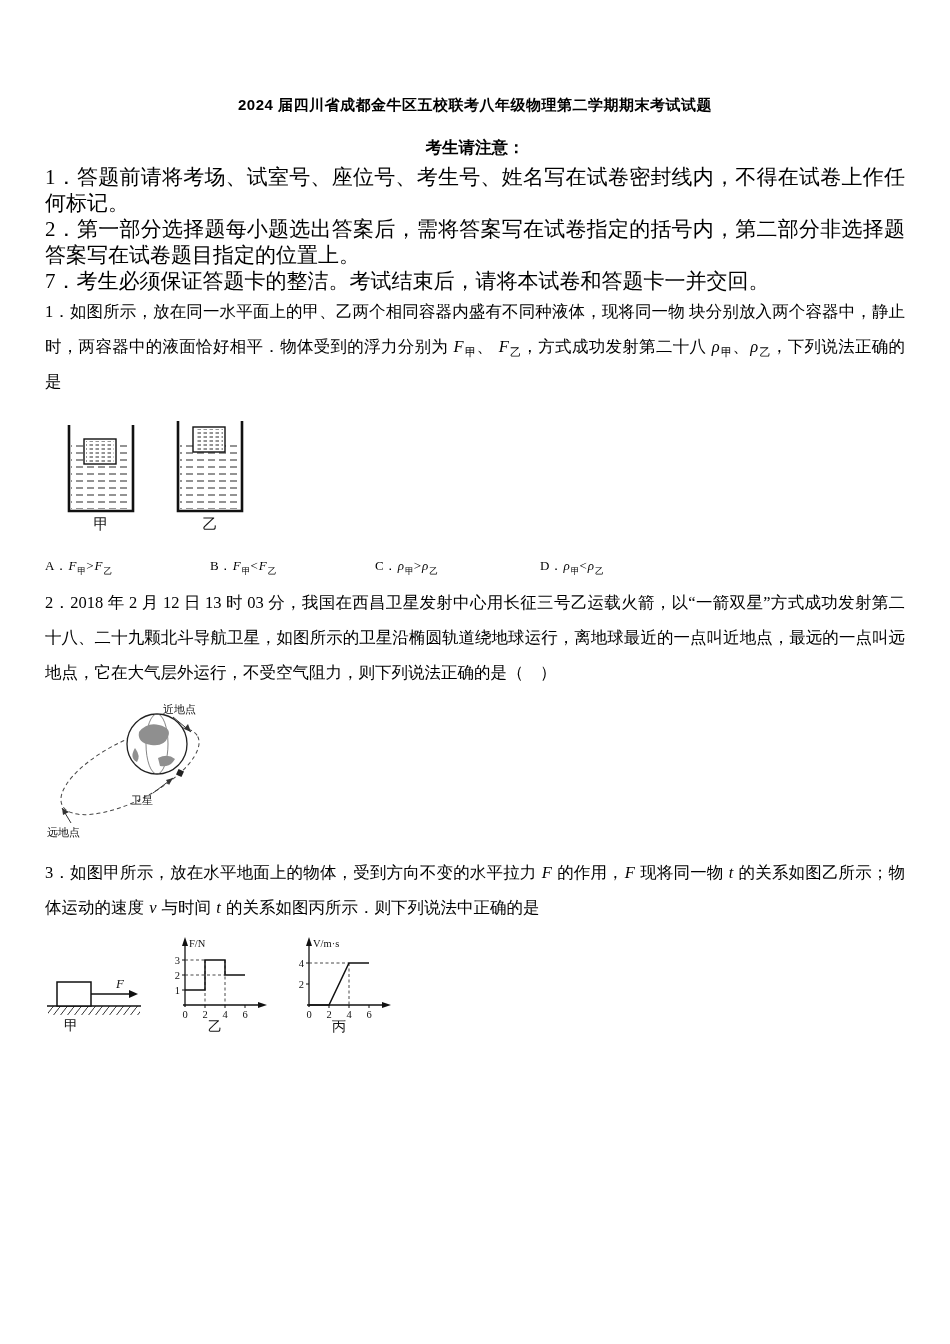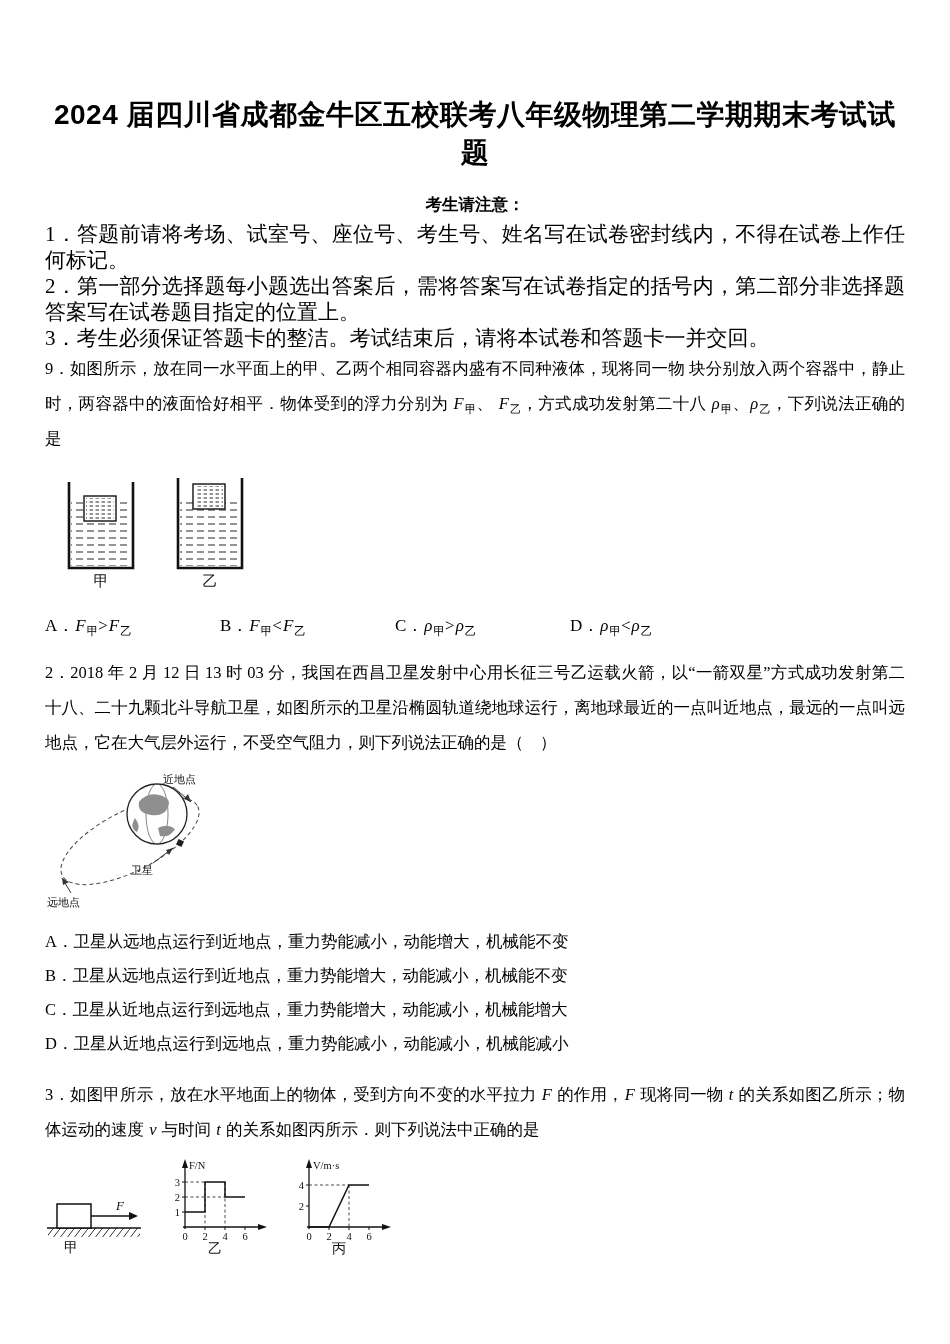"2024 届四川省成都金牛区五校联考八年级物理第二学期期末考试试题" .title { font-size: 28px -> 15px }
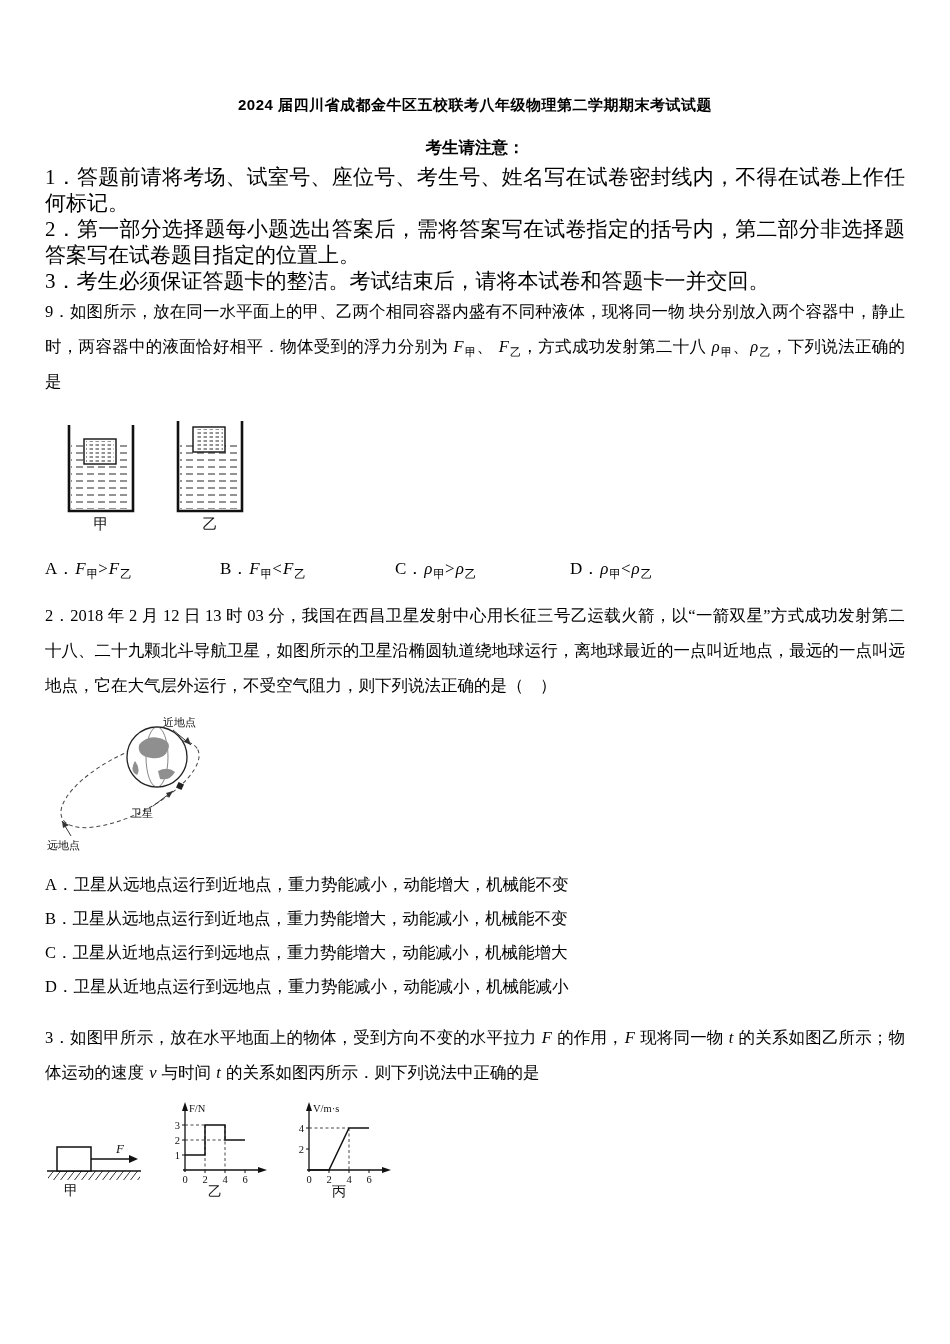"3．考生必须保证答题卡的整洁。考试结束后，请将本试卷和答题卡一并交回。" p.notice-item { text: 3 -> 7 }
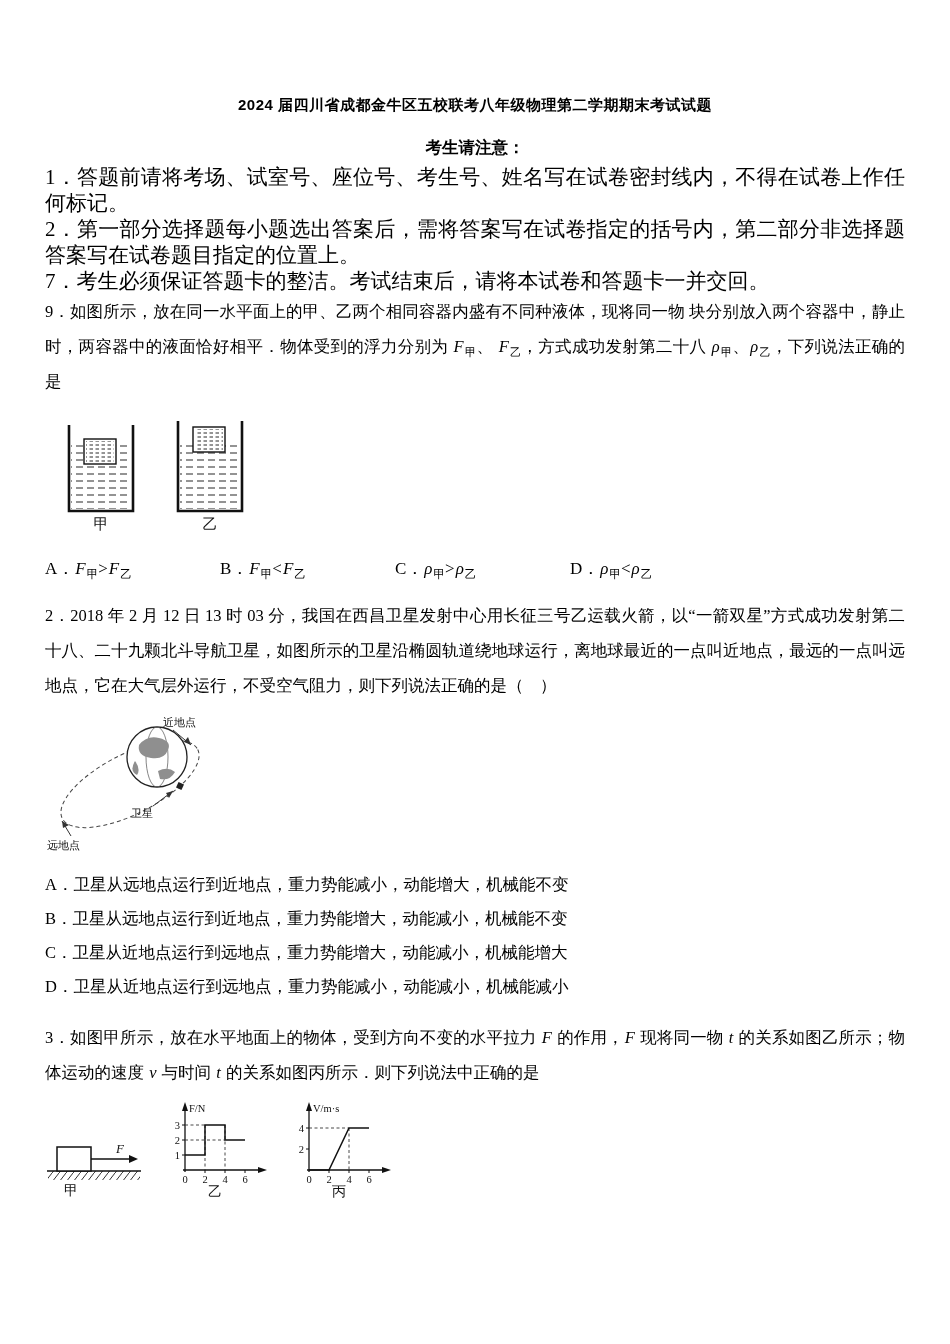"9．如图所示，放在同一水平面上的甲、乙两个相同容器内盛有不同种液体，现将同一物" span { text: 9 -> 1 }
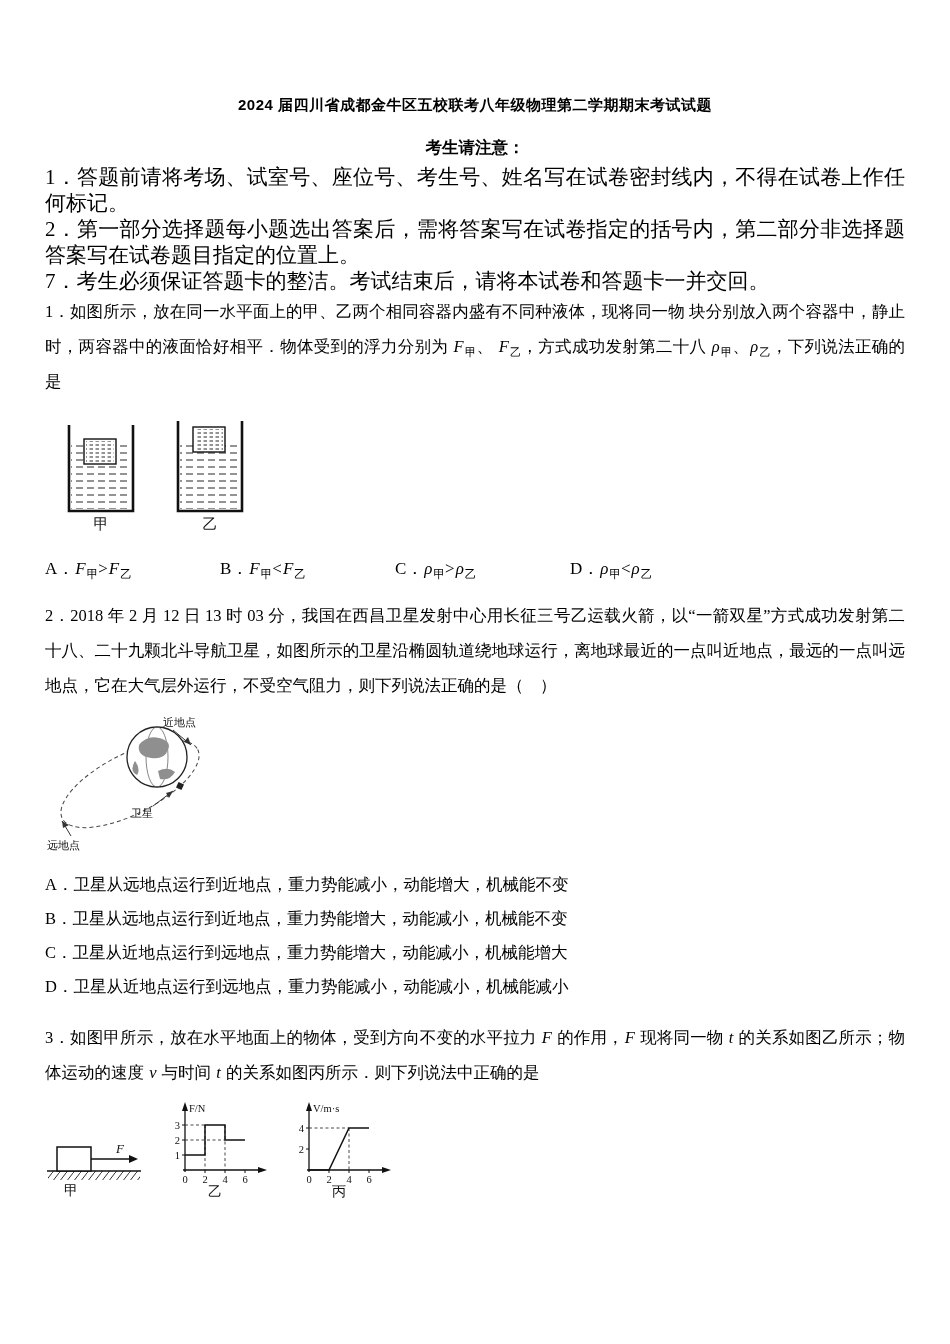"A．F甲>F乙" .options-row { font-size: 17px -> 13px; gap: 10px -> none; margin: 14px 0 18px 0 -> 14px 0 10px 0 }
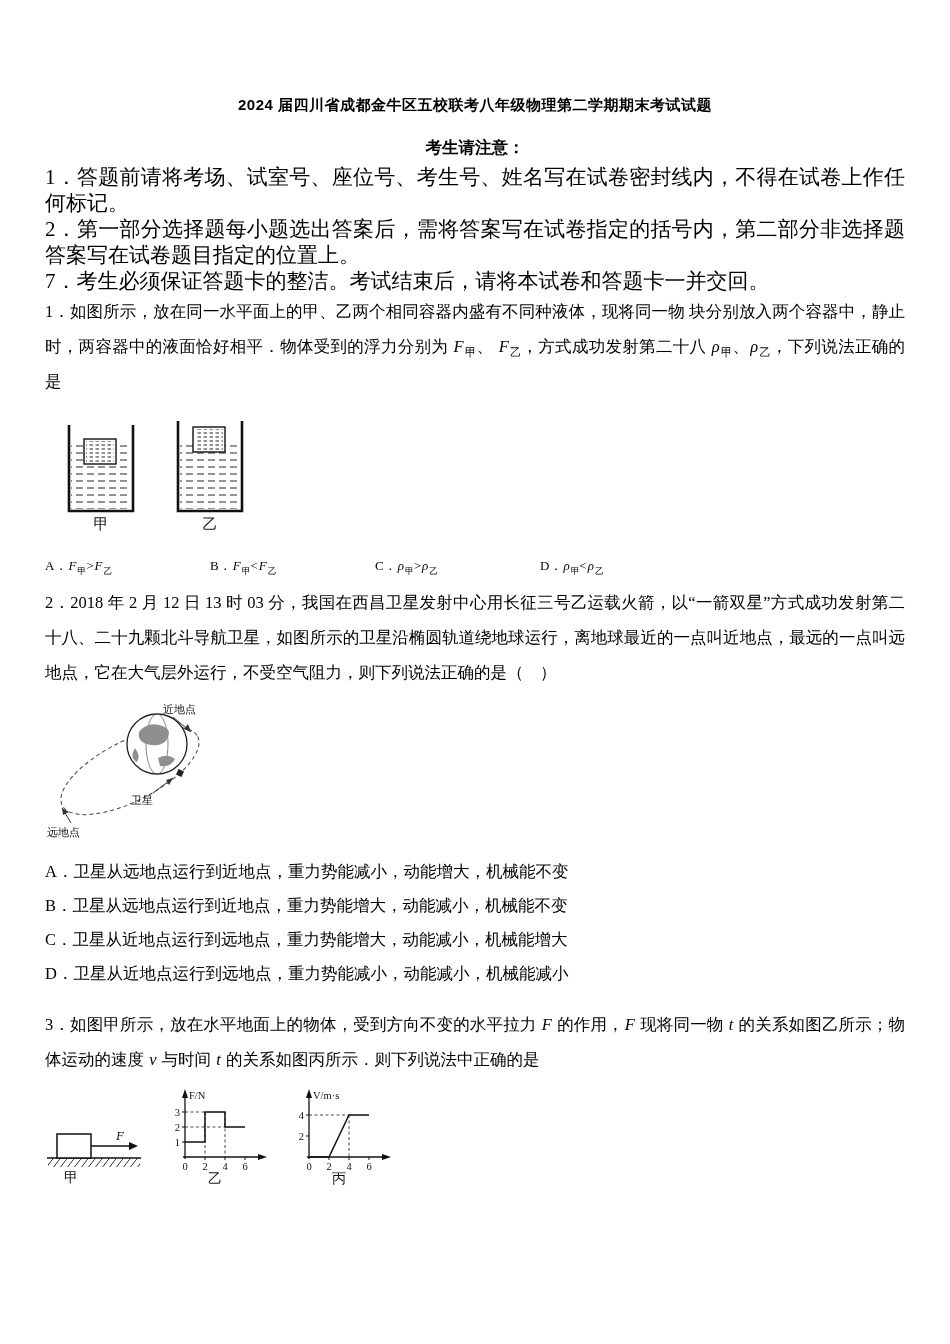"A．卫星从远地点运行到近地点，重力势能减小，动能增大，机械能不变" div.options-col { html: <div> <p>A．卫星从远地点运行到近地点，重力势能减小，动能增大，机械能不变</p> <p>B．卫星从远地点运行到近地点，重力势能增大，动能减小，机械能不变</p> <p>C．卫星从近地点运行到远地点，重力势能增大，动能减小，机械能增大</p> <p>D．卫星从近地点运行到远地点，重力势能减小，动能减小，机械能减小</p> </div> -> none }
